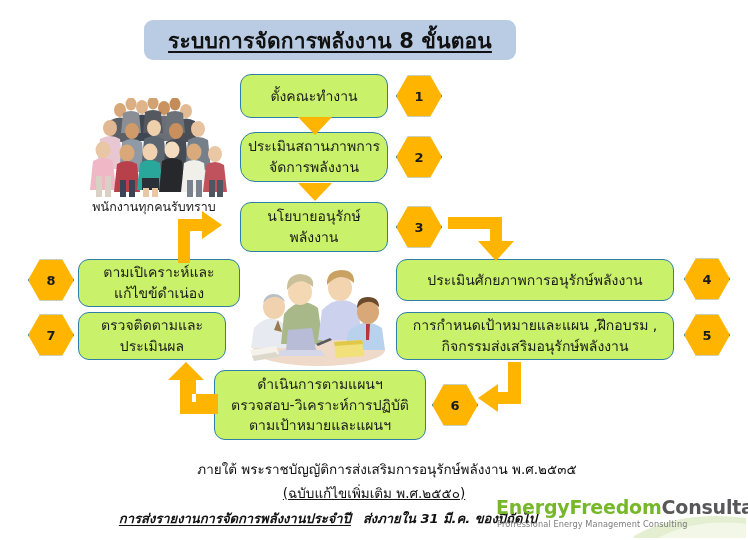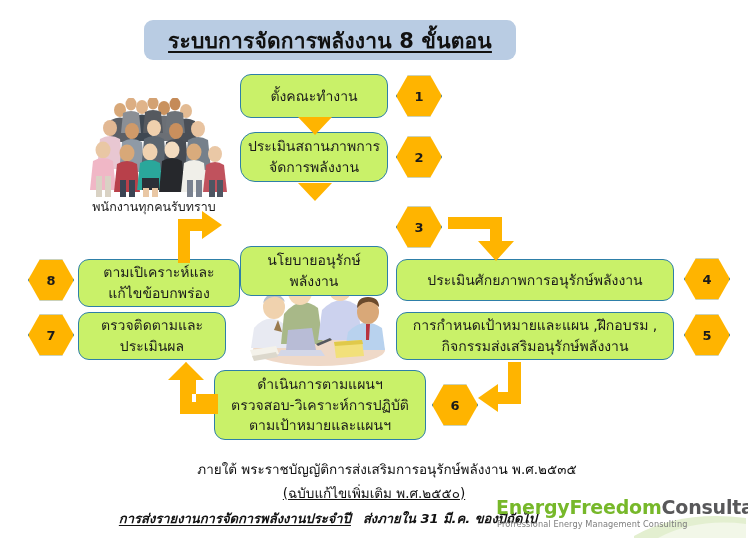"นโยบายอนุรักษ์" div.pbox { margin-top: 44px -> none }
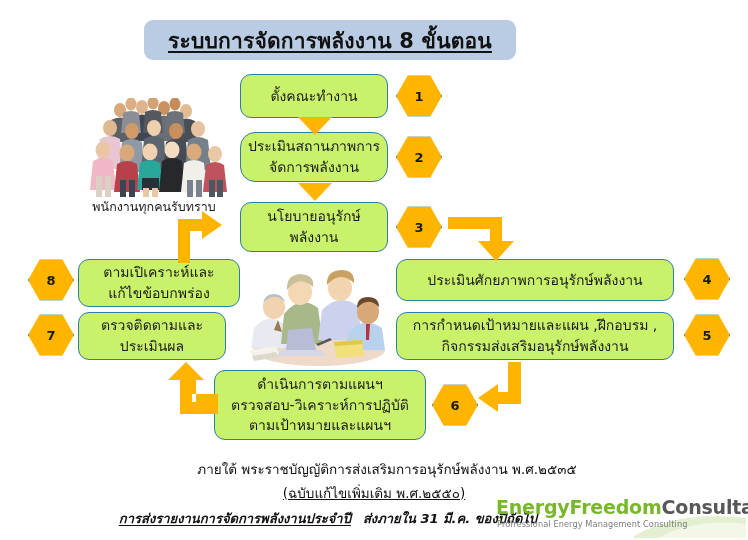"แก้ไขข้อบกพร่อง" span { text: แก้ไขข้อบกพร่อง -> แก้ไขข้ดำเน่อง }
